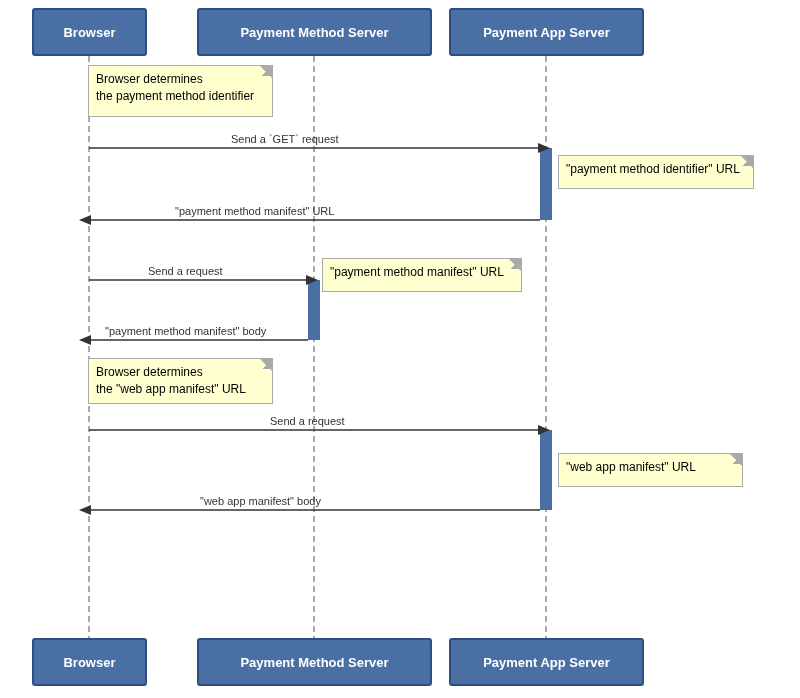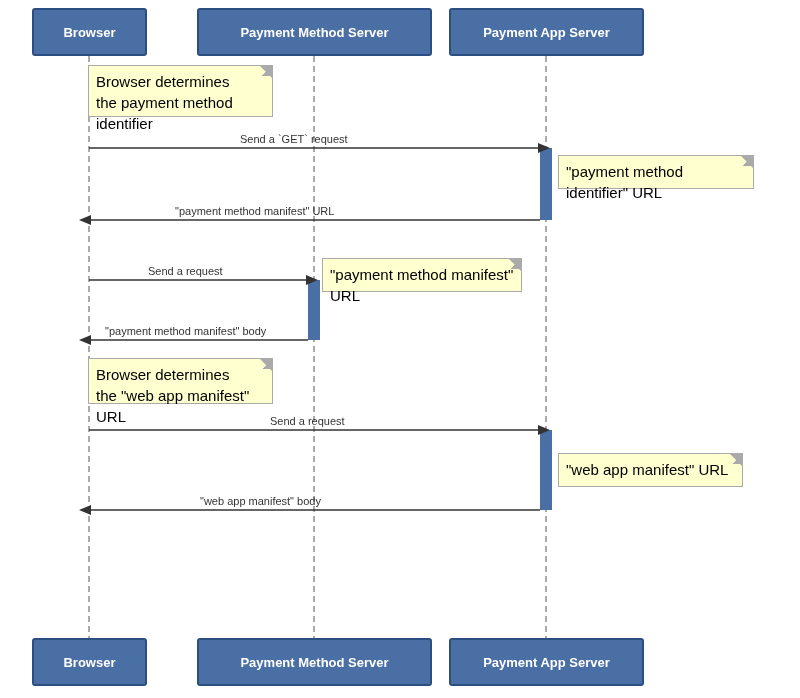"Browser determines" .note-box { font-size: 15px -> 12px }
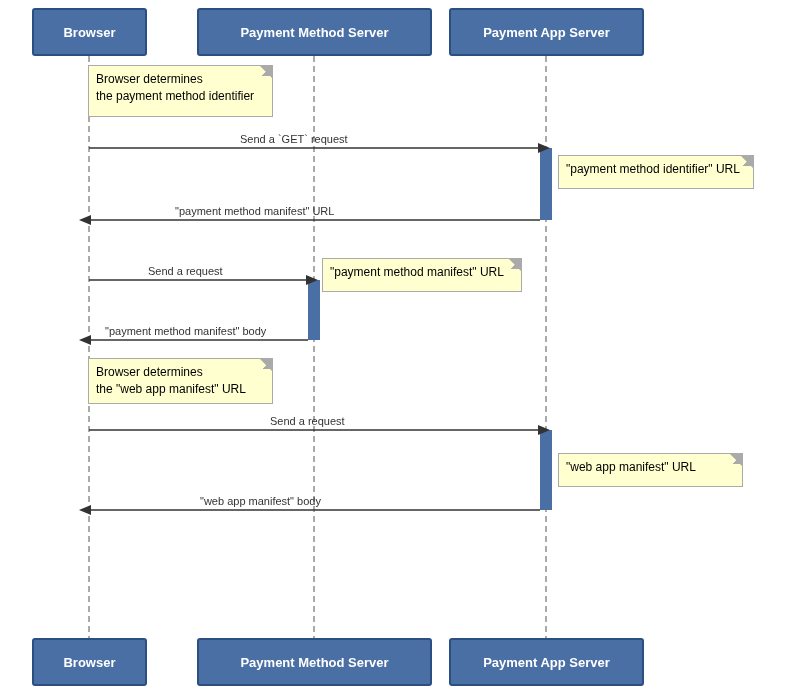"Send a `GET` request" div.arrow-label { left: 240px -> 231px }
